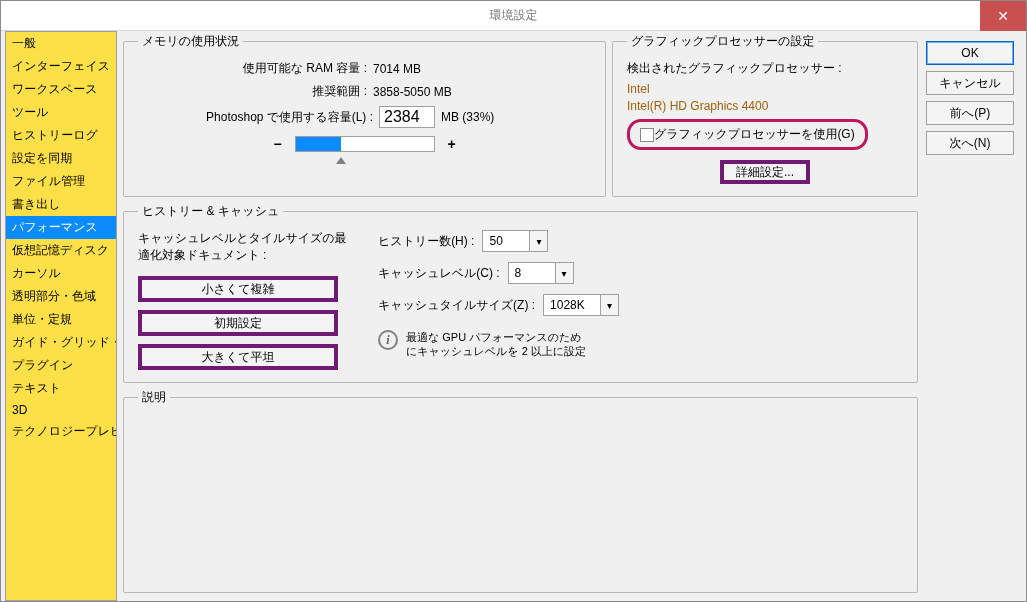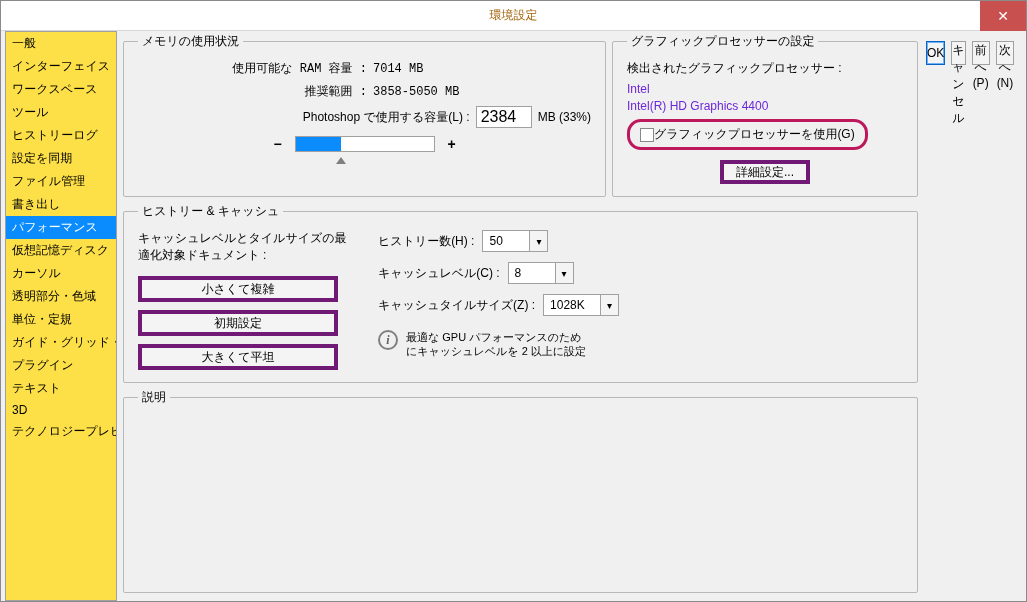"環境設定" .title-text { color: #a16207 -> #737373 }
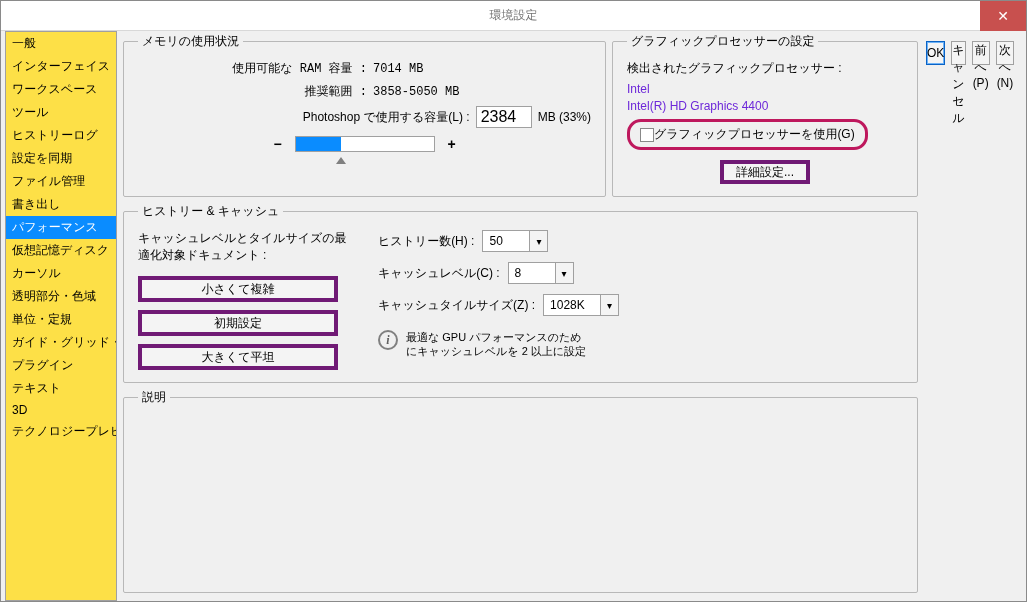"OK" .right-buttons { flex-direction: none -> column }
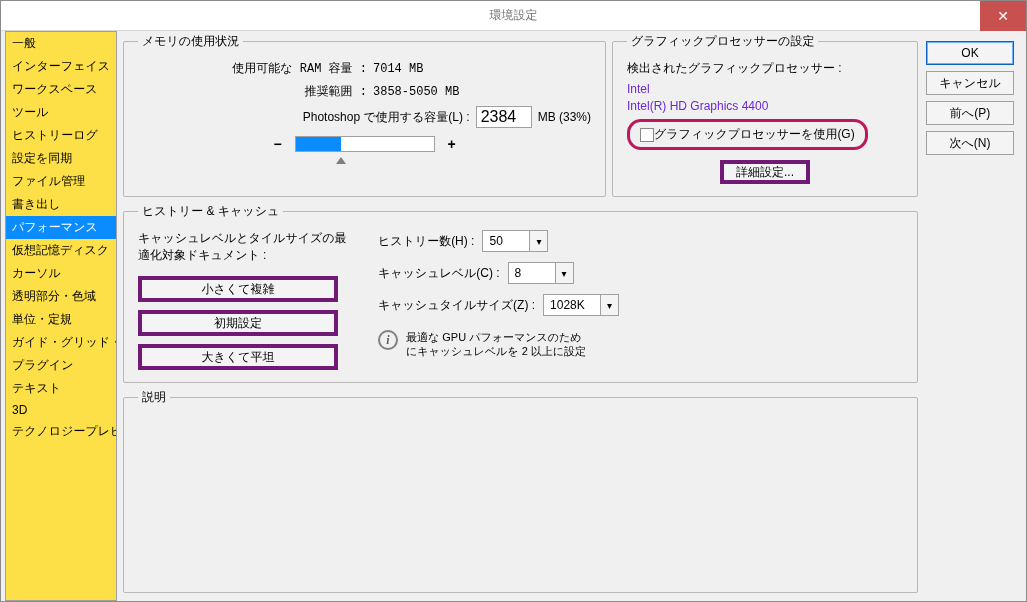"使用可能な RAM 容量 :" .label-row { font-family: Liberation Mono, monospace -> none }
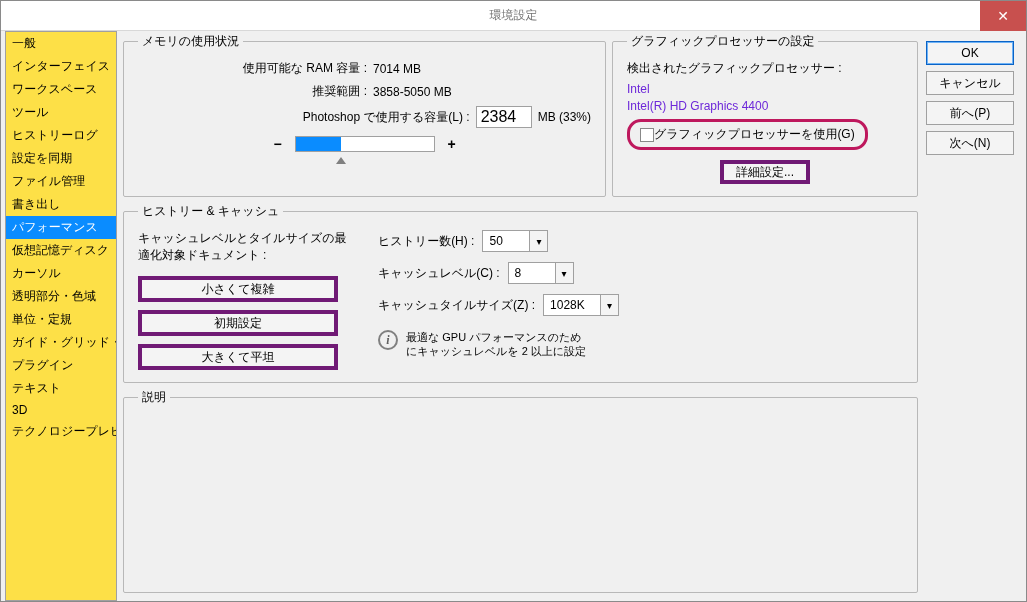"Intel" .gpu-name { color: #6d28d9 -> #a16207 }
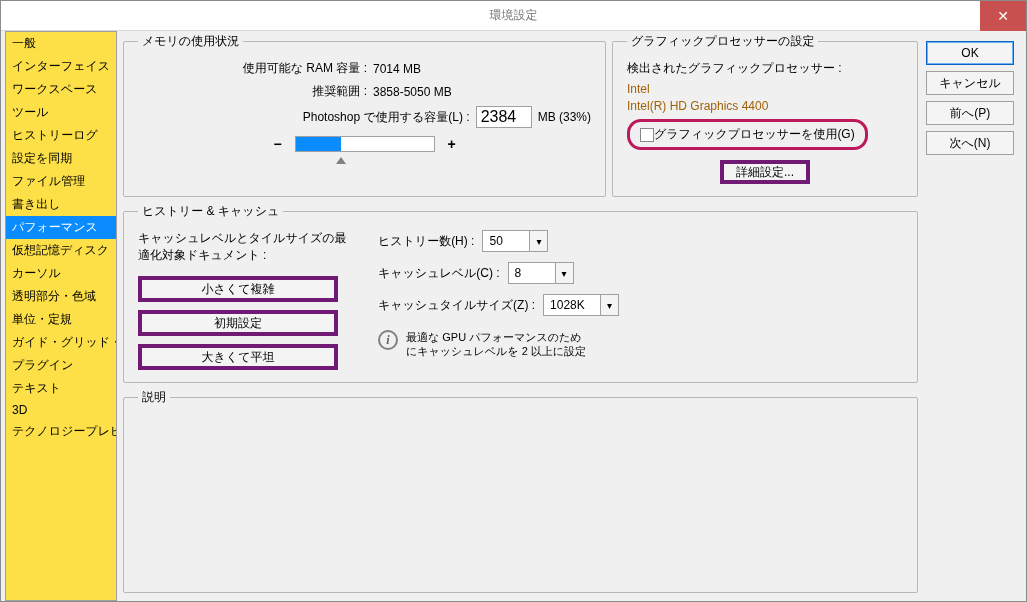"Photoshop で使用する容量(L) :" .ps-use-row { justify-content: flex-end -> none }
